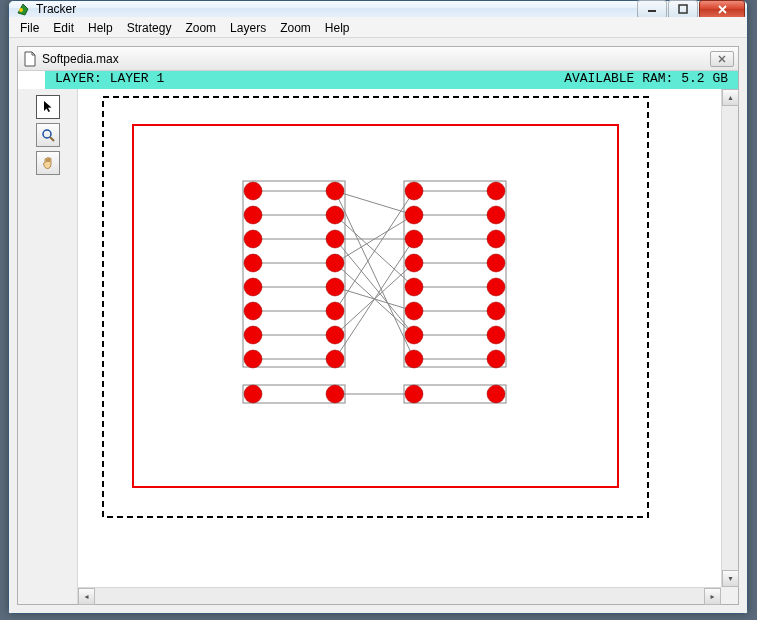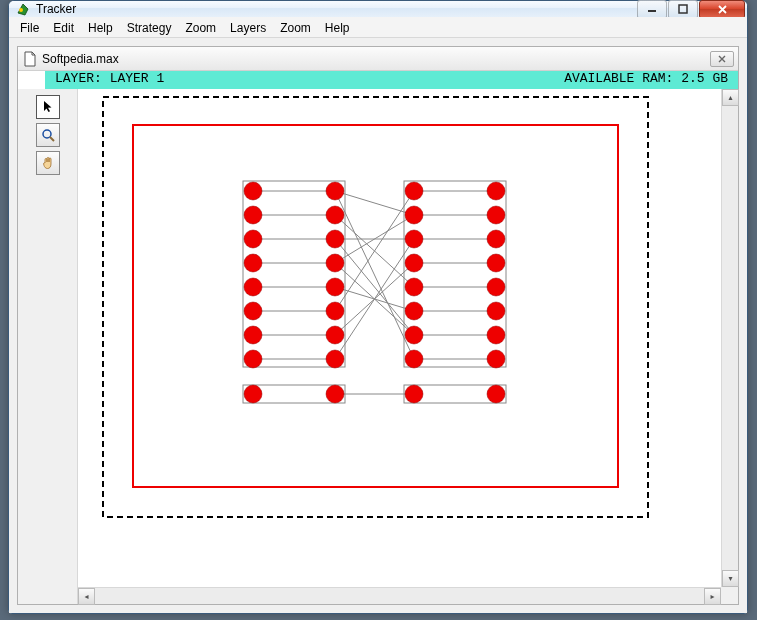"2.5 GB" span { text: 2.5 -> 5.2 }
